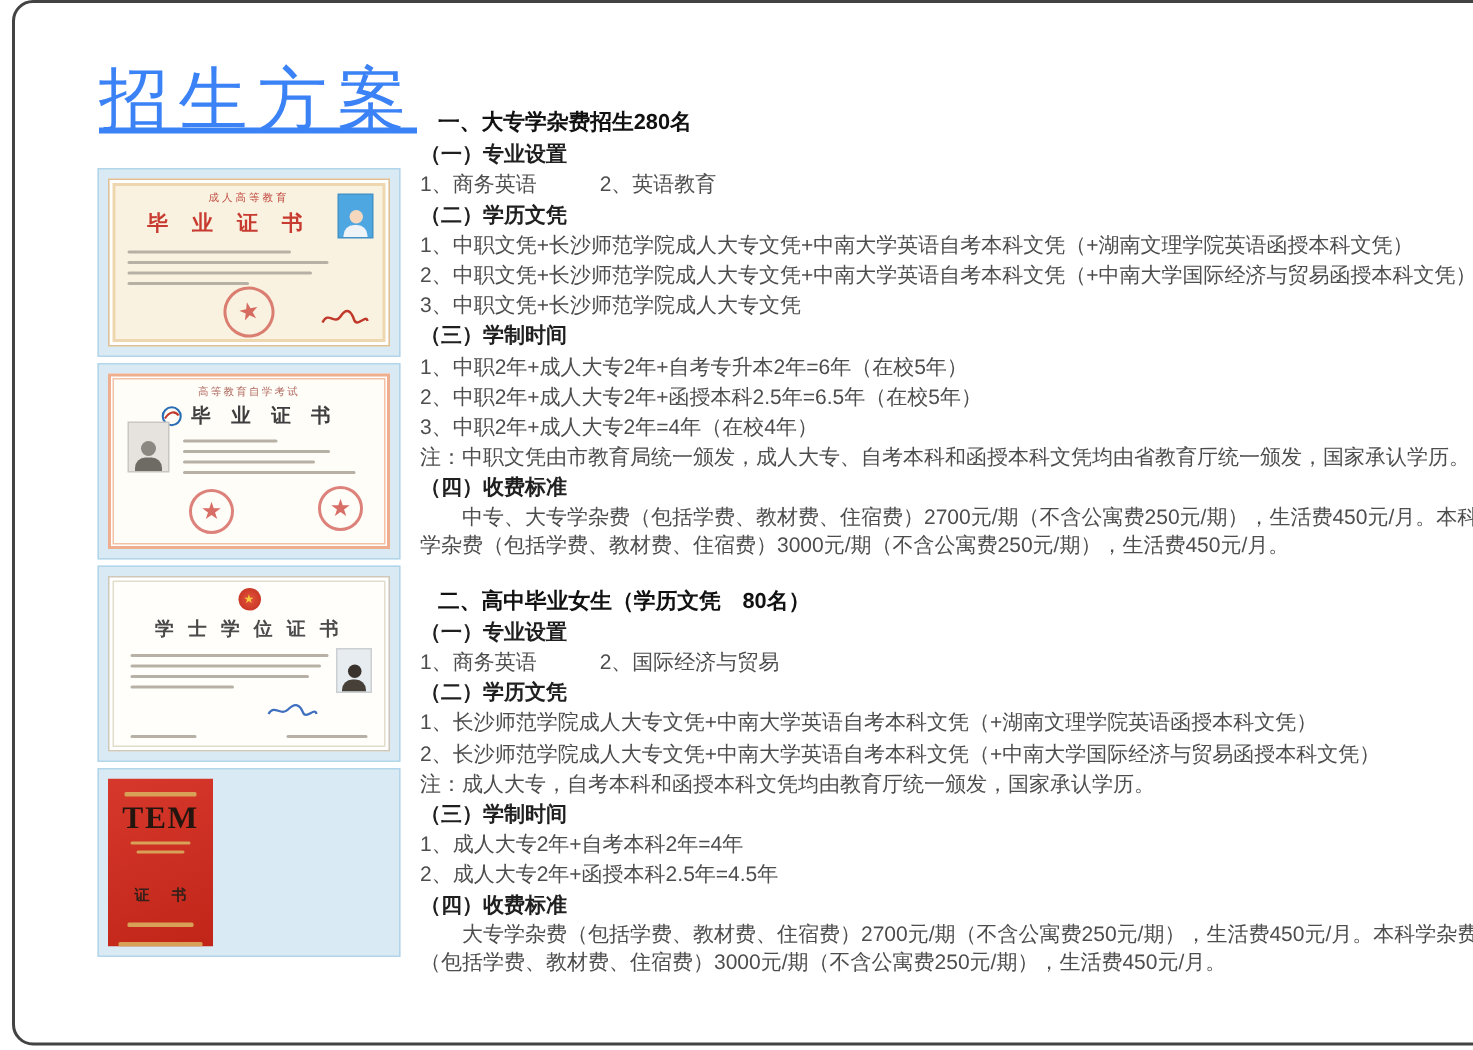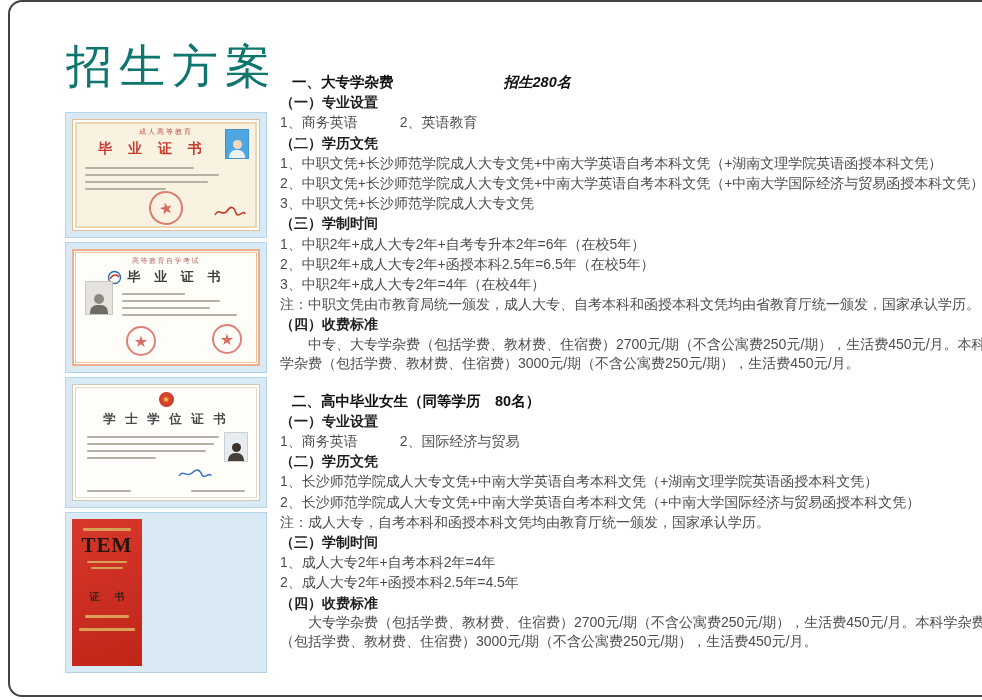"招生方案" .title { color: #0f766e -> #3b82f6; text-decoration: none -> underline }
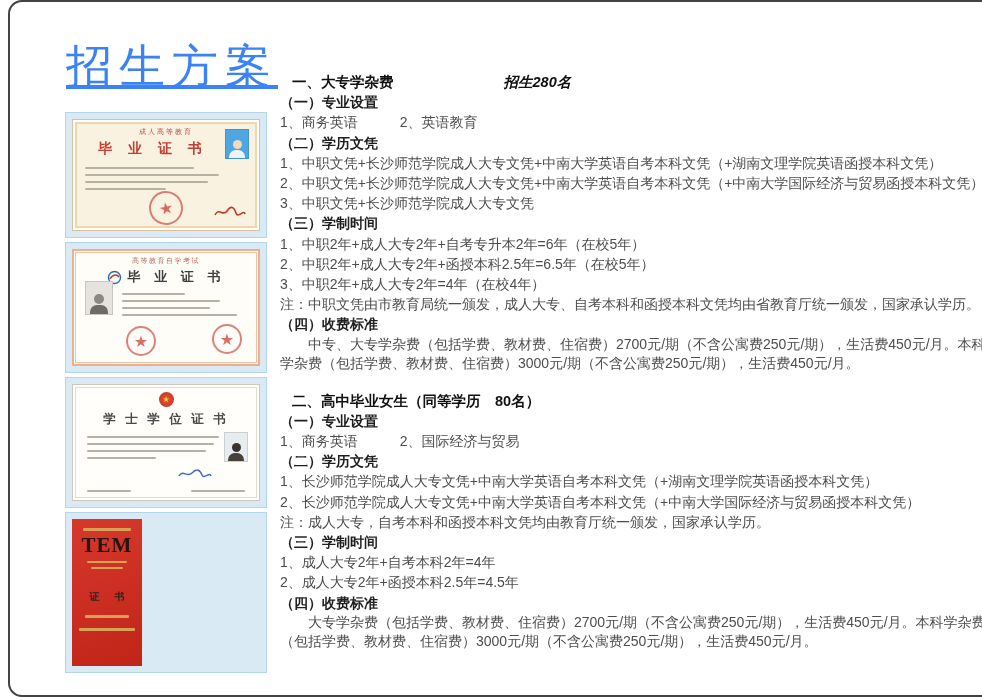"招生280名" .sec-heading .extra { font-style: italic -> none; margin-left: 110px -> none }
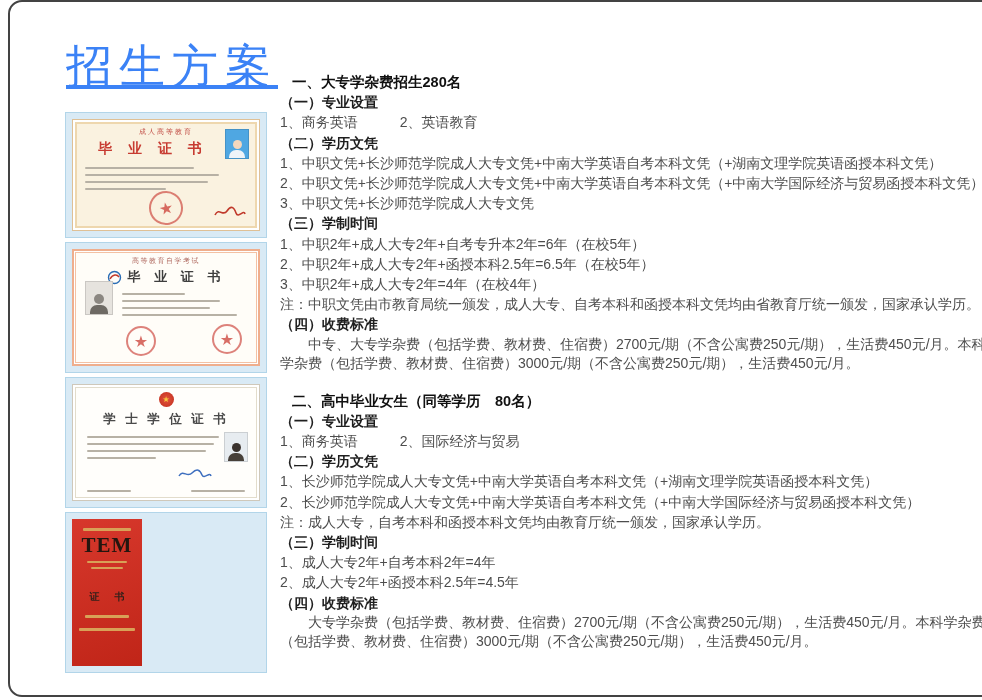"二、高中毕业女生（同等学历 80名）" span { text: 同等学历 -> 学历文凭 }
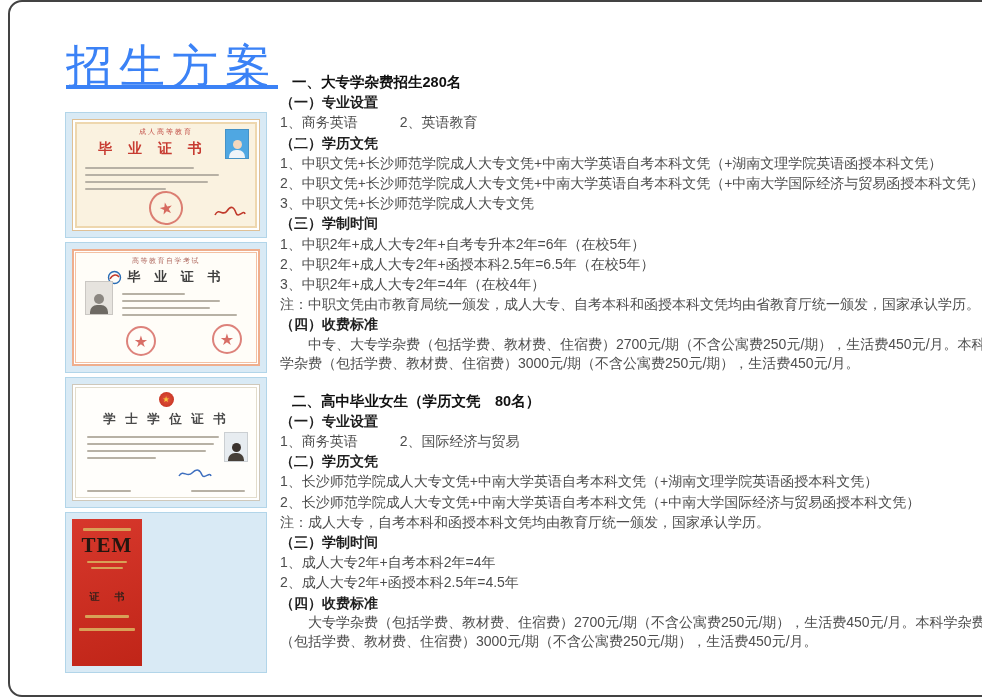"TEM" .card4 { height: 161px -> 126px }
